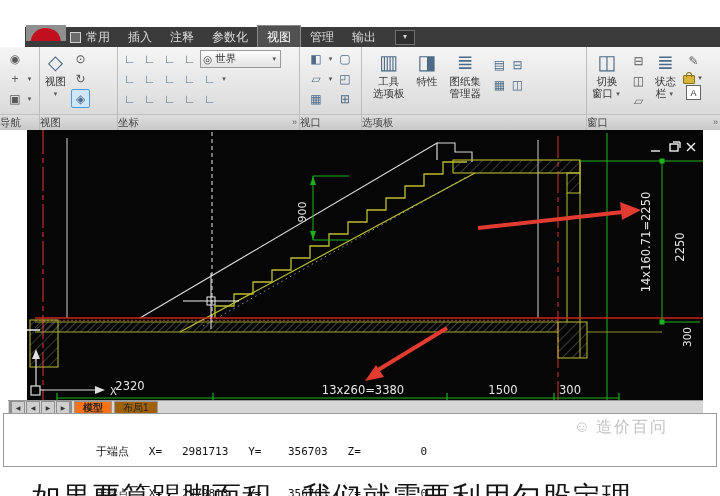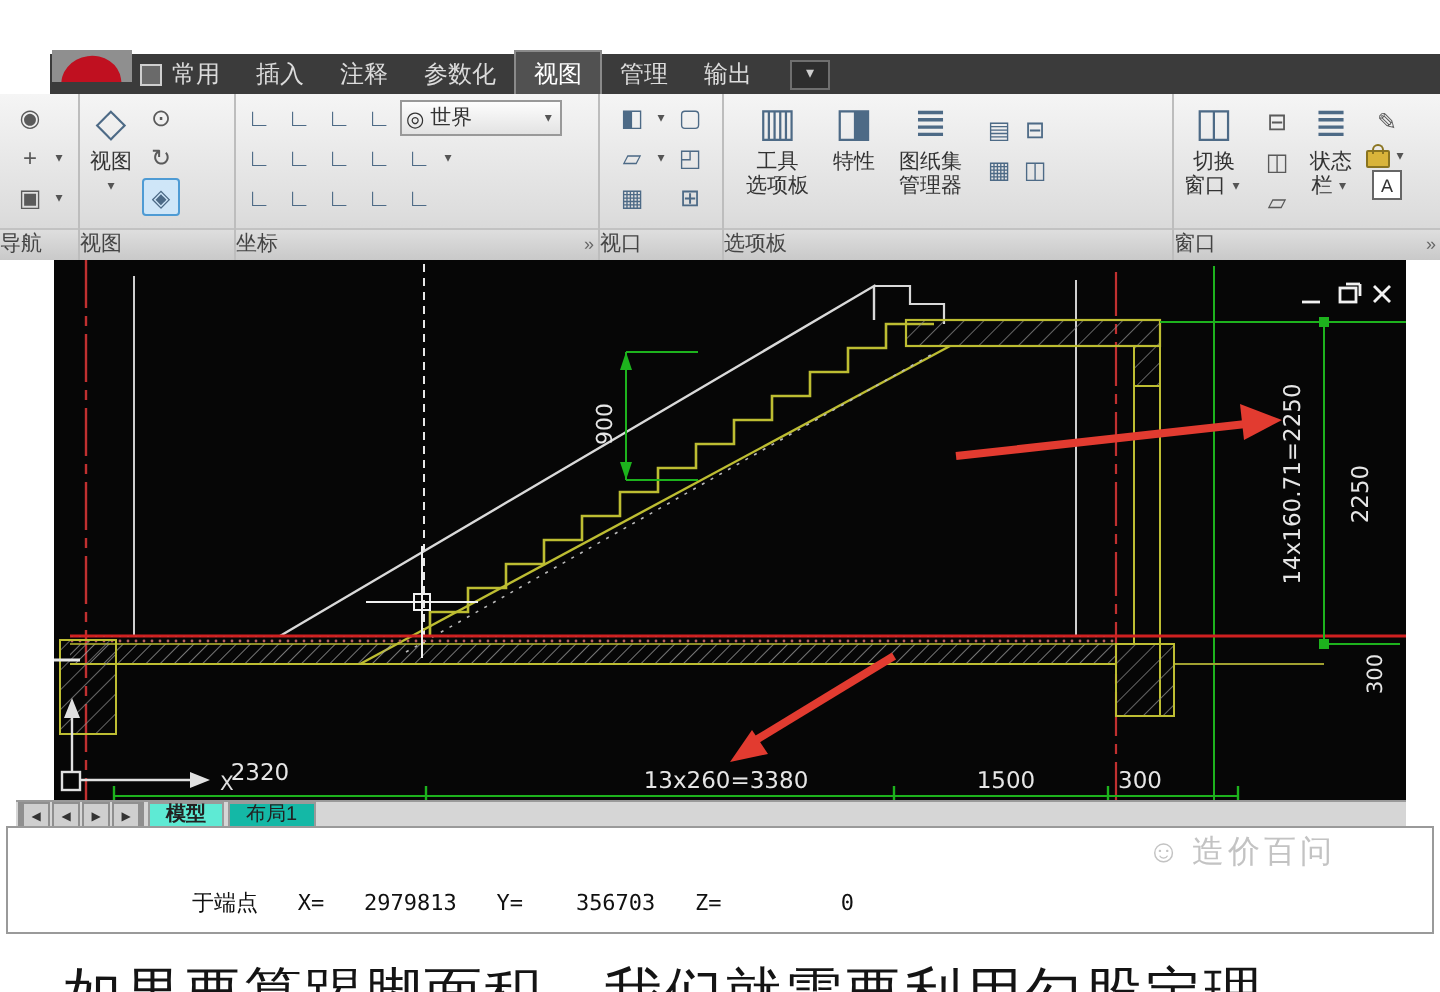"模型" .dtab.active { background: #5eead4 -> #f97316 }
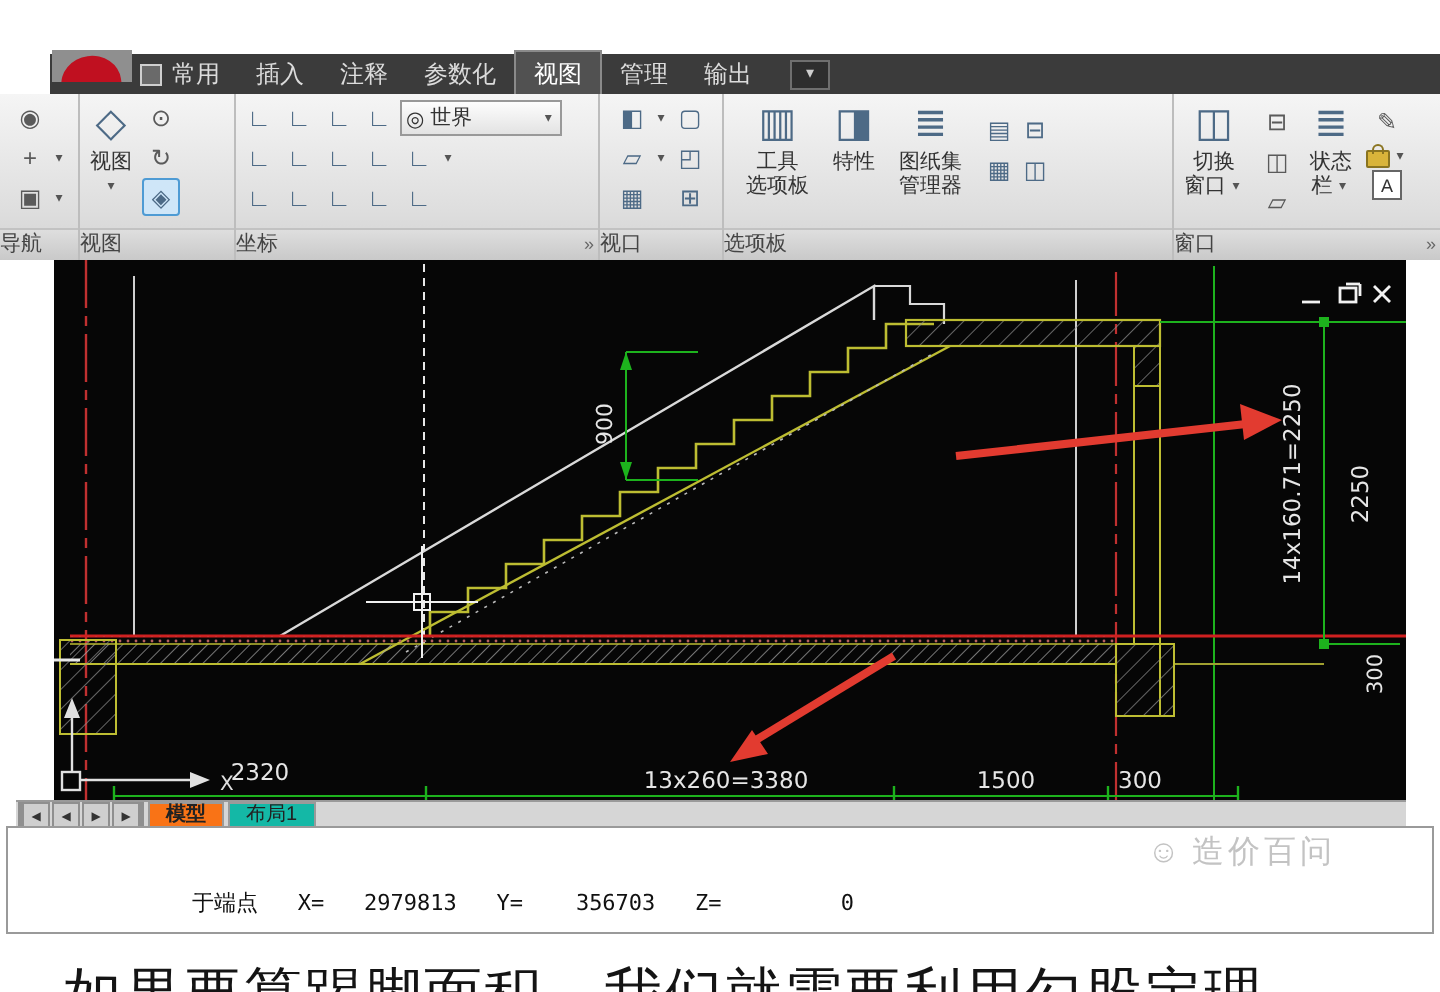"布局1" .dtab { background: #14b8a6 -> #a16207 }
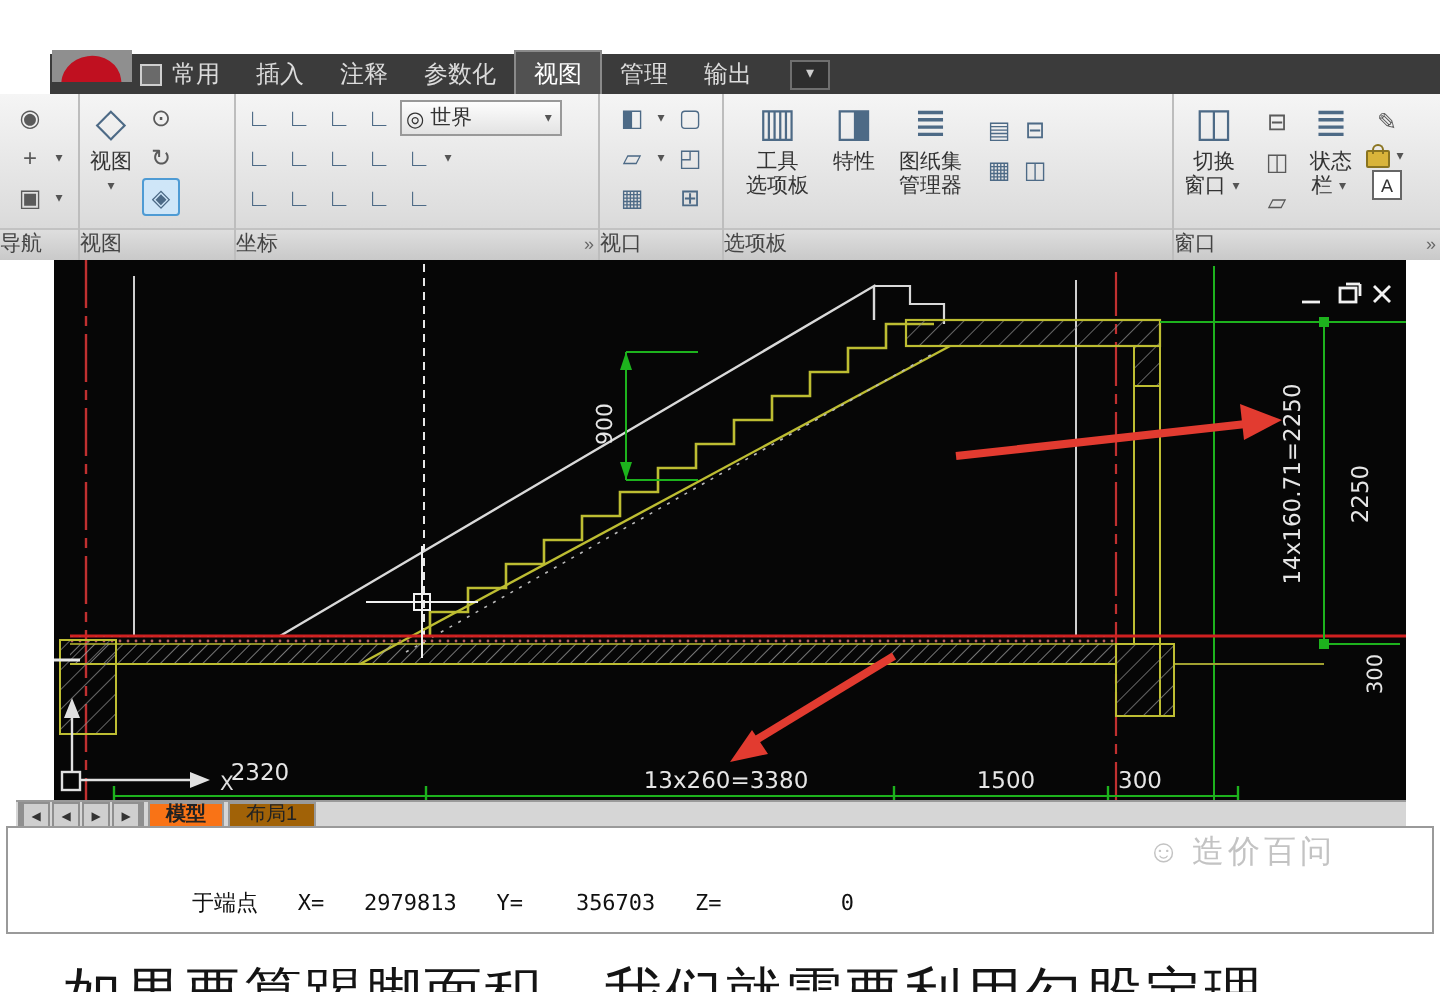"于端点 X= 2981713 Y= 356703" div { html: none -> <div>于端点 X= 2981713 Y= 356703 Z= 0</div> }
